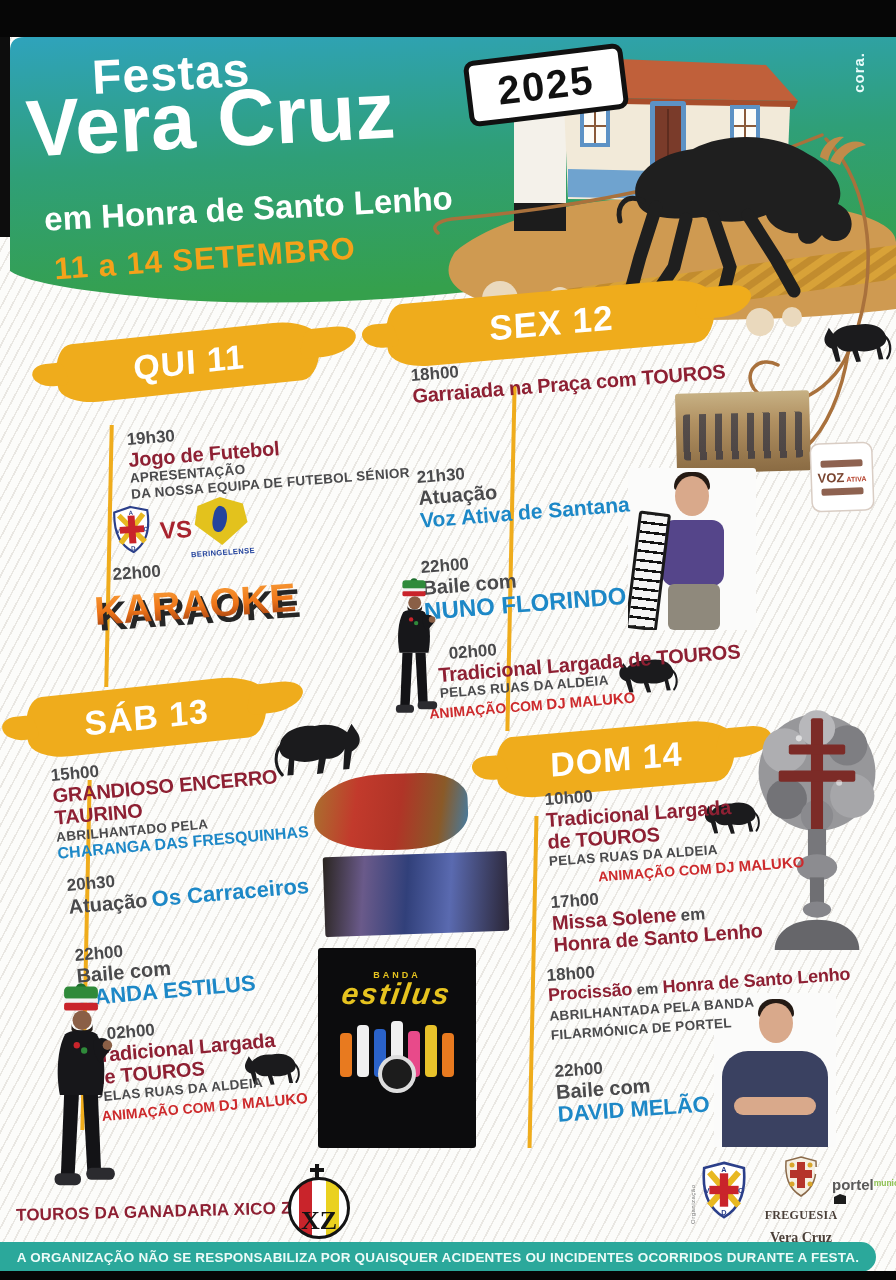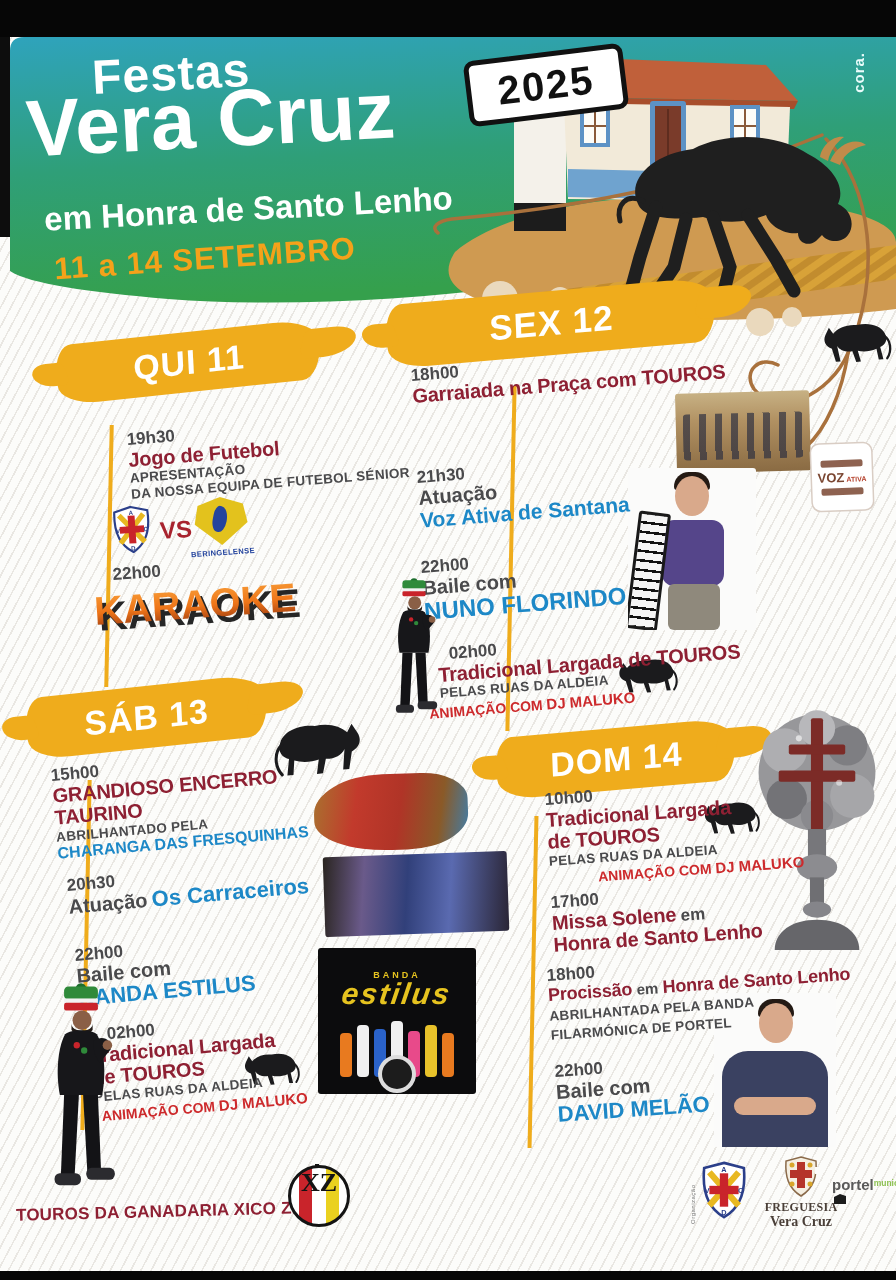"BANDA" div.photo { height: 146px -> 200px }
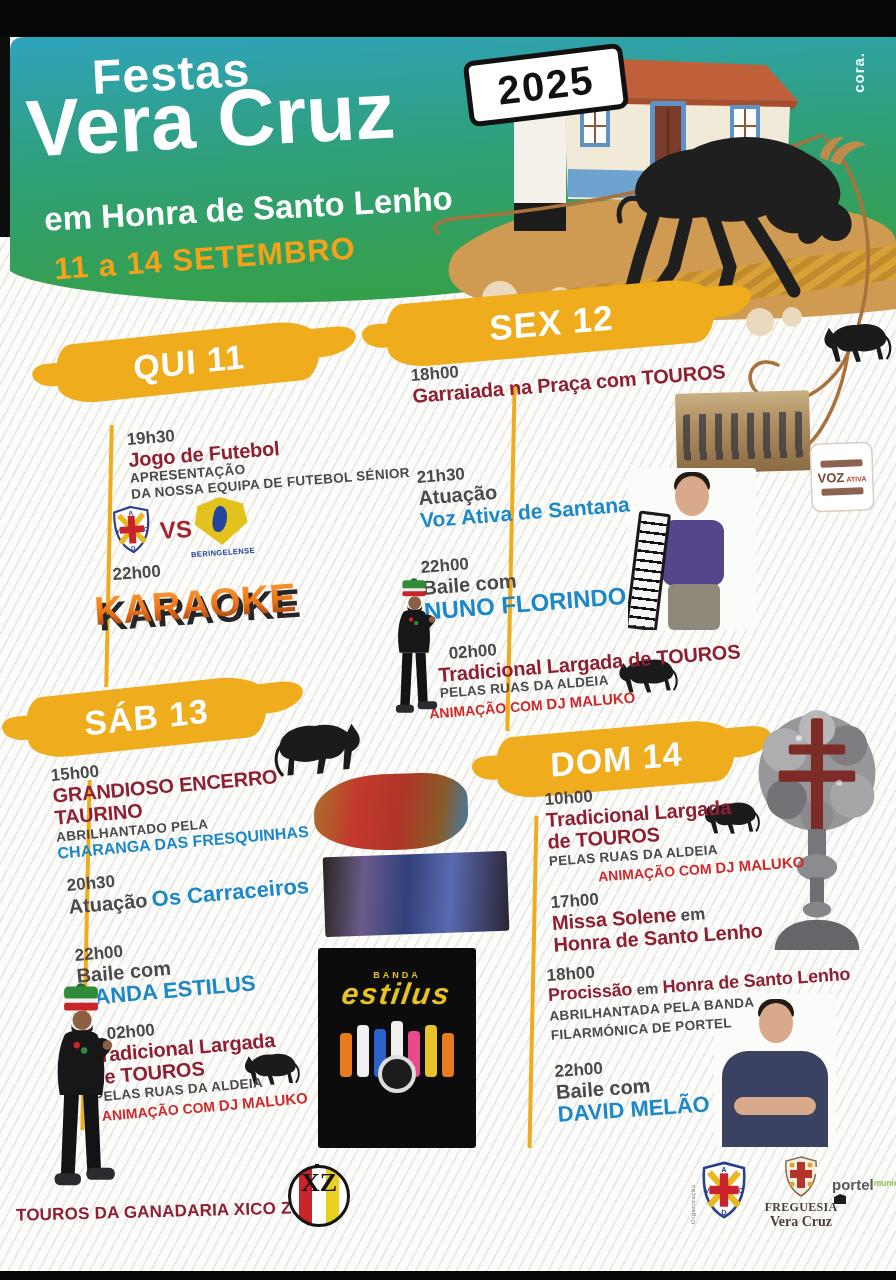"XZ" .xz .circle { align-items: flex-start -> flex-end; top: 1px -> 13px }
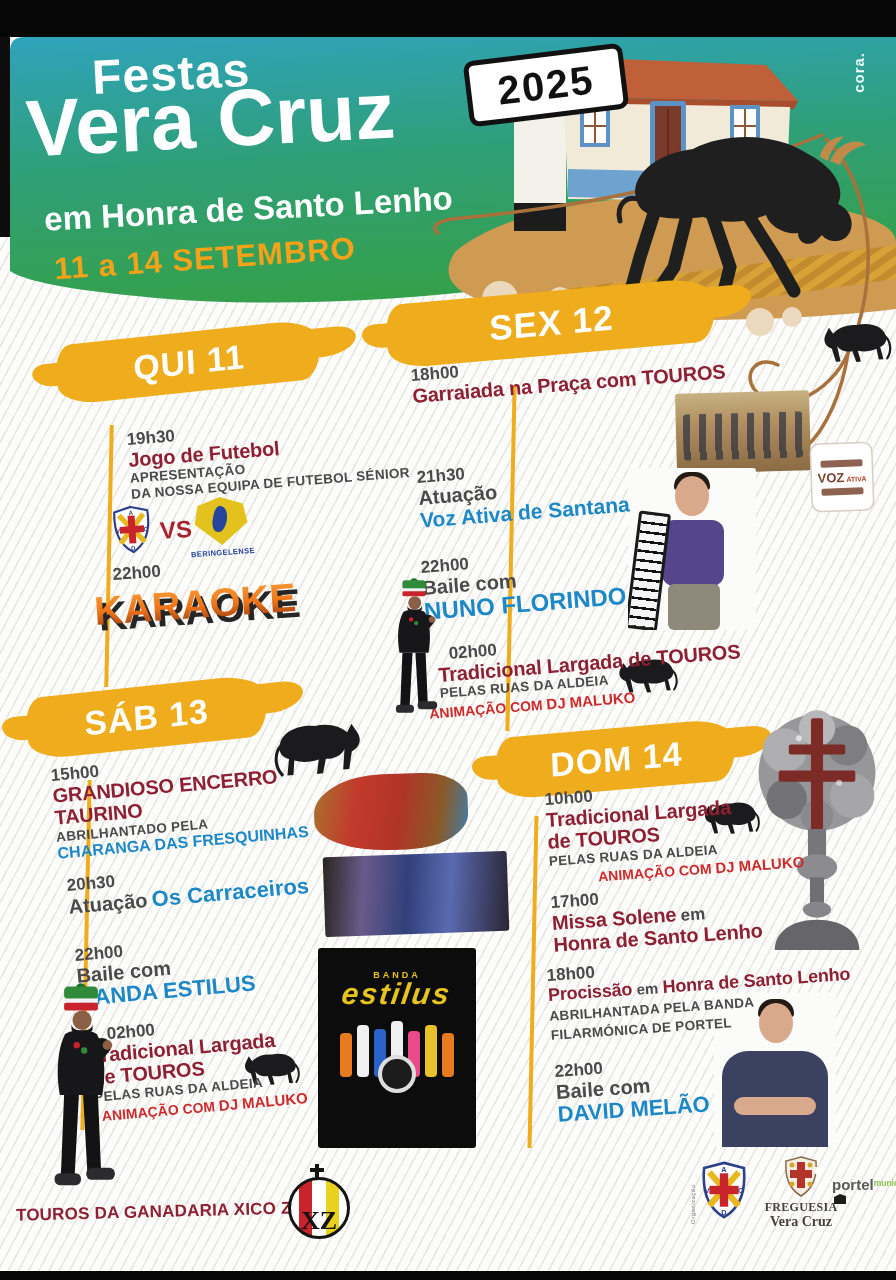"FREGUESIA" .freg { gap: none -> 8px }
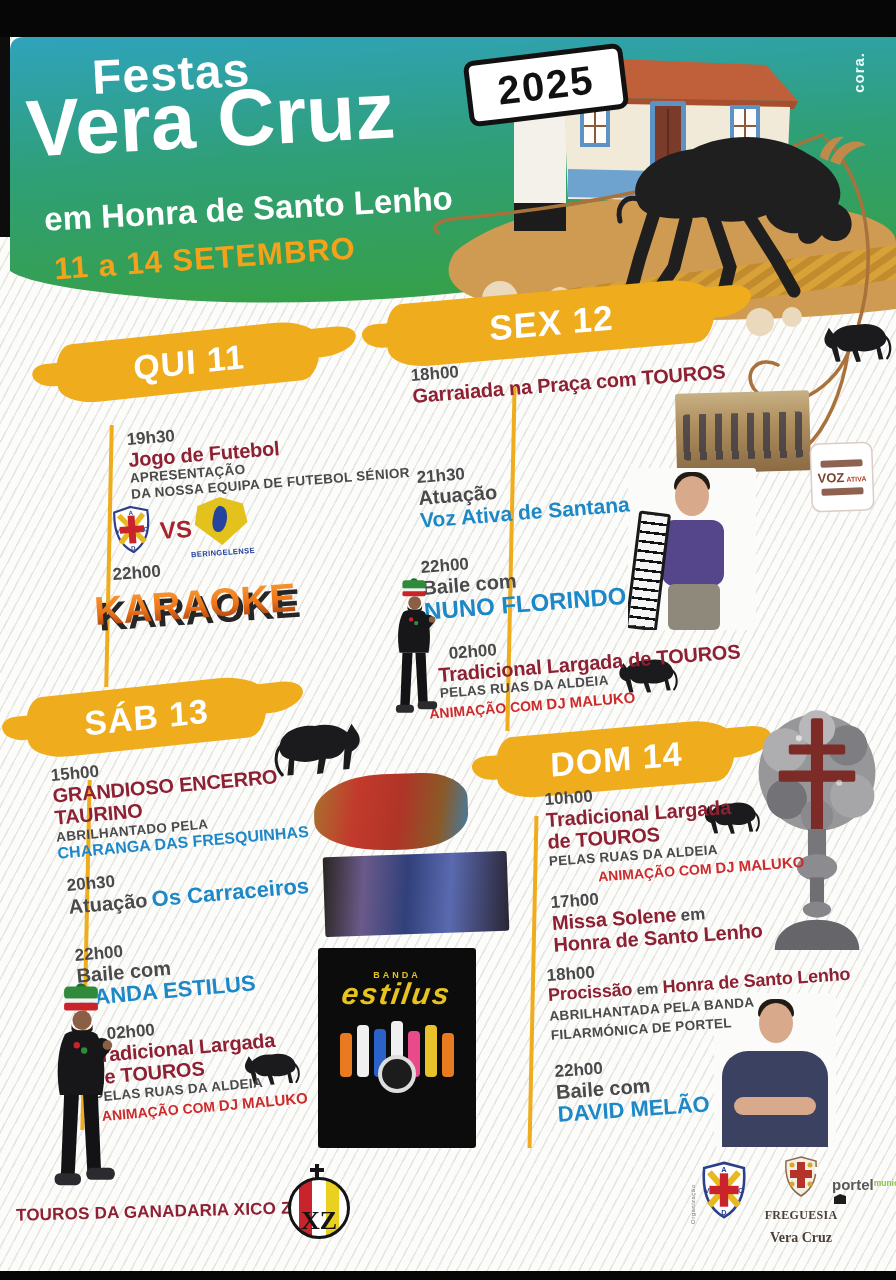"A ORGANIZAÇÃO NÃO SE RESPONSABILIZA" div.disclaimer { html: none -> <div>A ORGANIZAÇÃO NÃO SE RESPONSABILIZA POR QUAISQUER ACIDENTES OU INCIDENTES OCORRIDOS DURANTE A FESTA.</div> }
